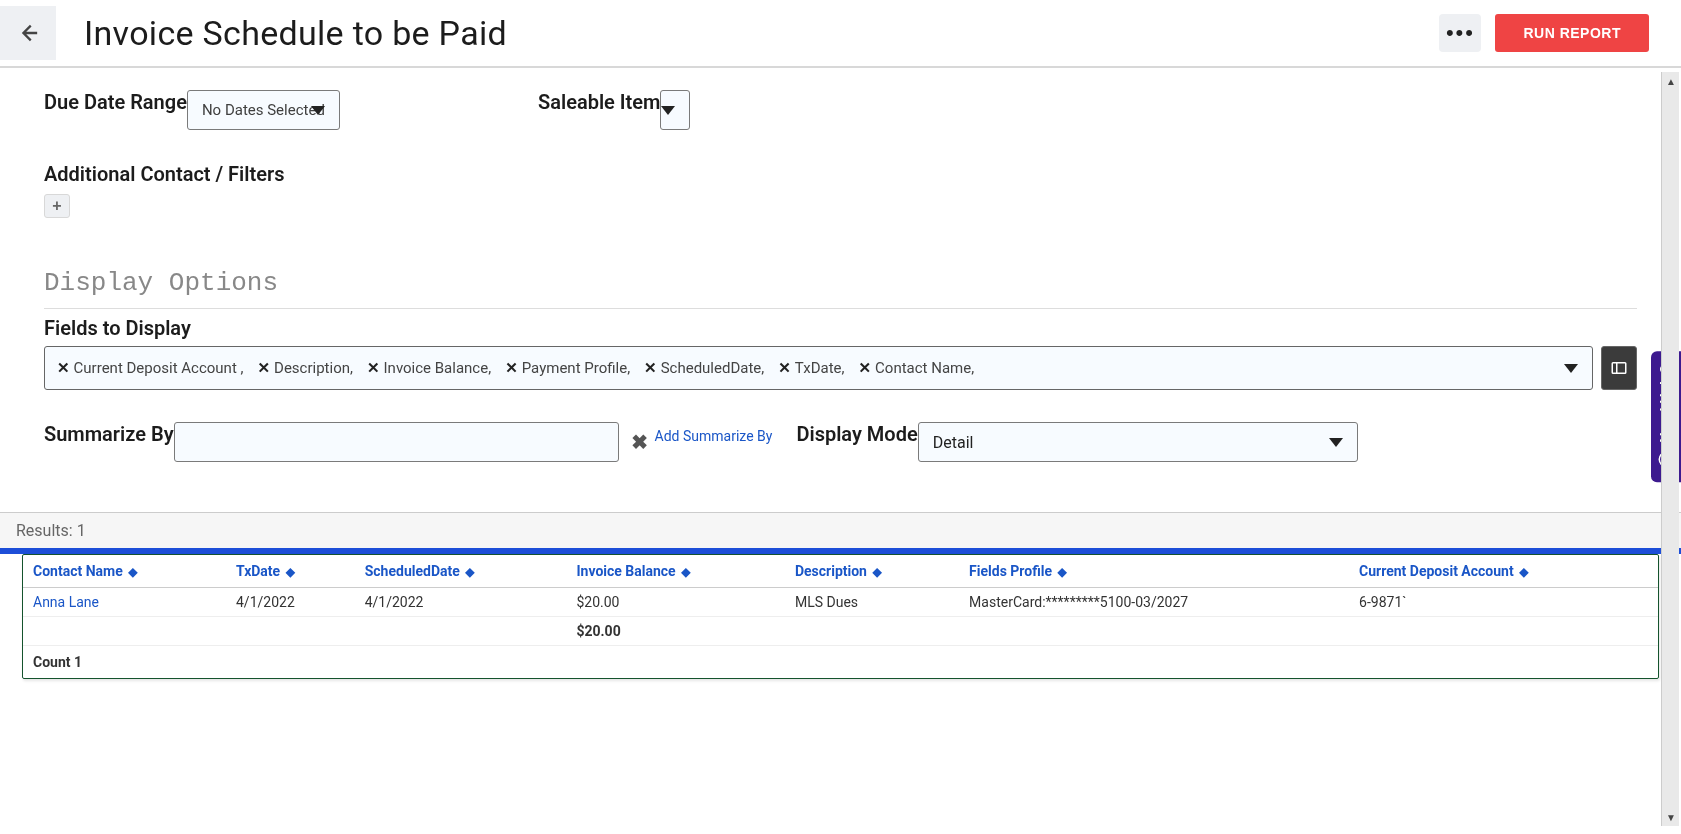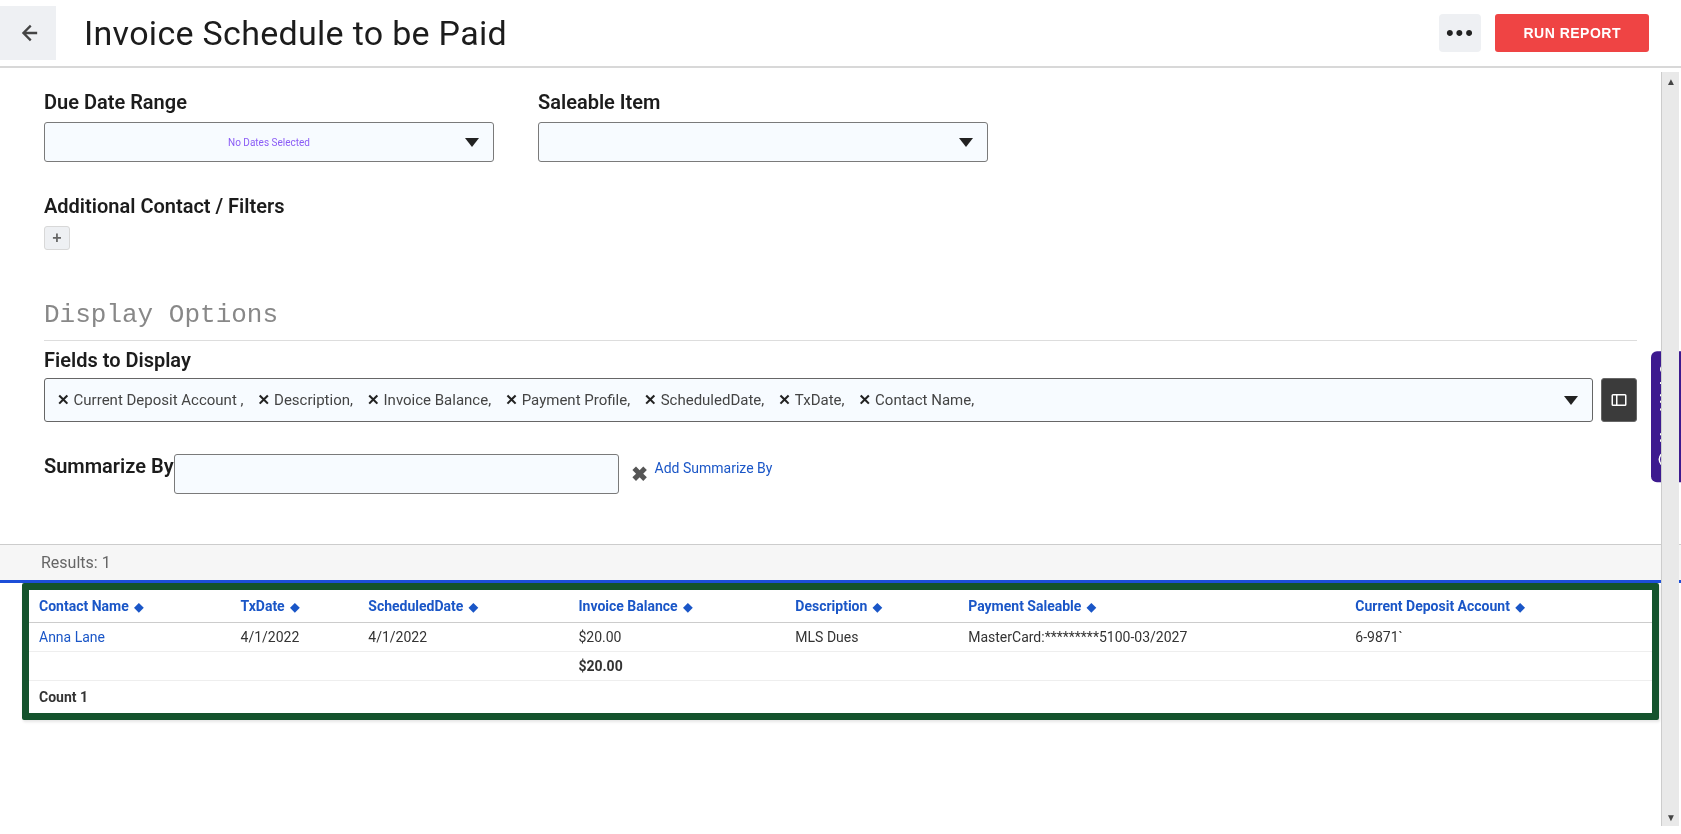"Due Date Range" .filter-col { flex-direction: column -> row }
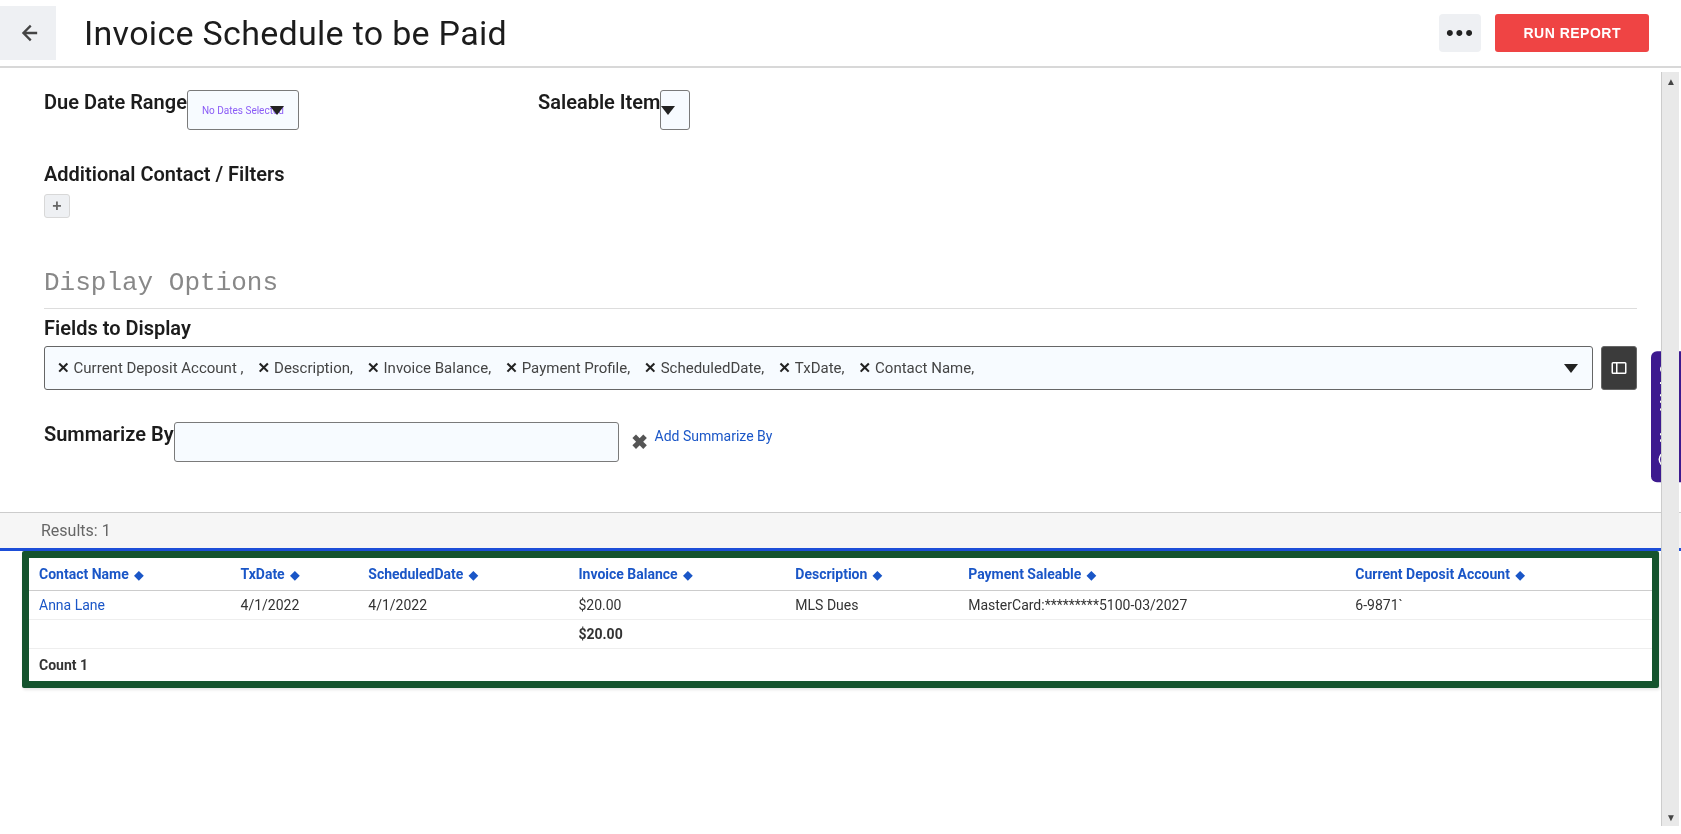"No Dates Selected" .sel-btn .text { color: #8b5cf6 -> #404040; font-size: 10px -> 15px }
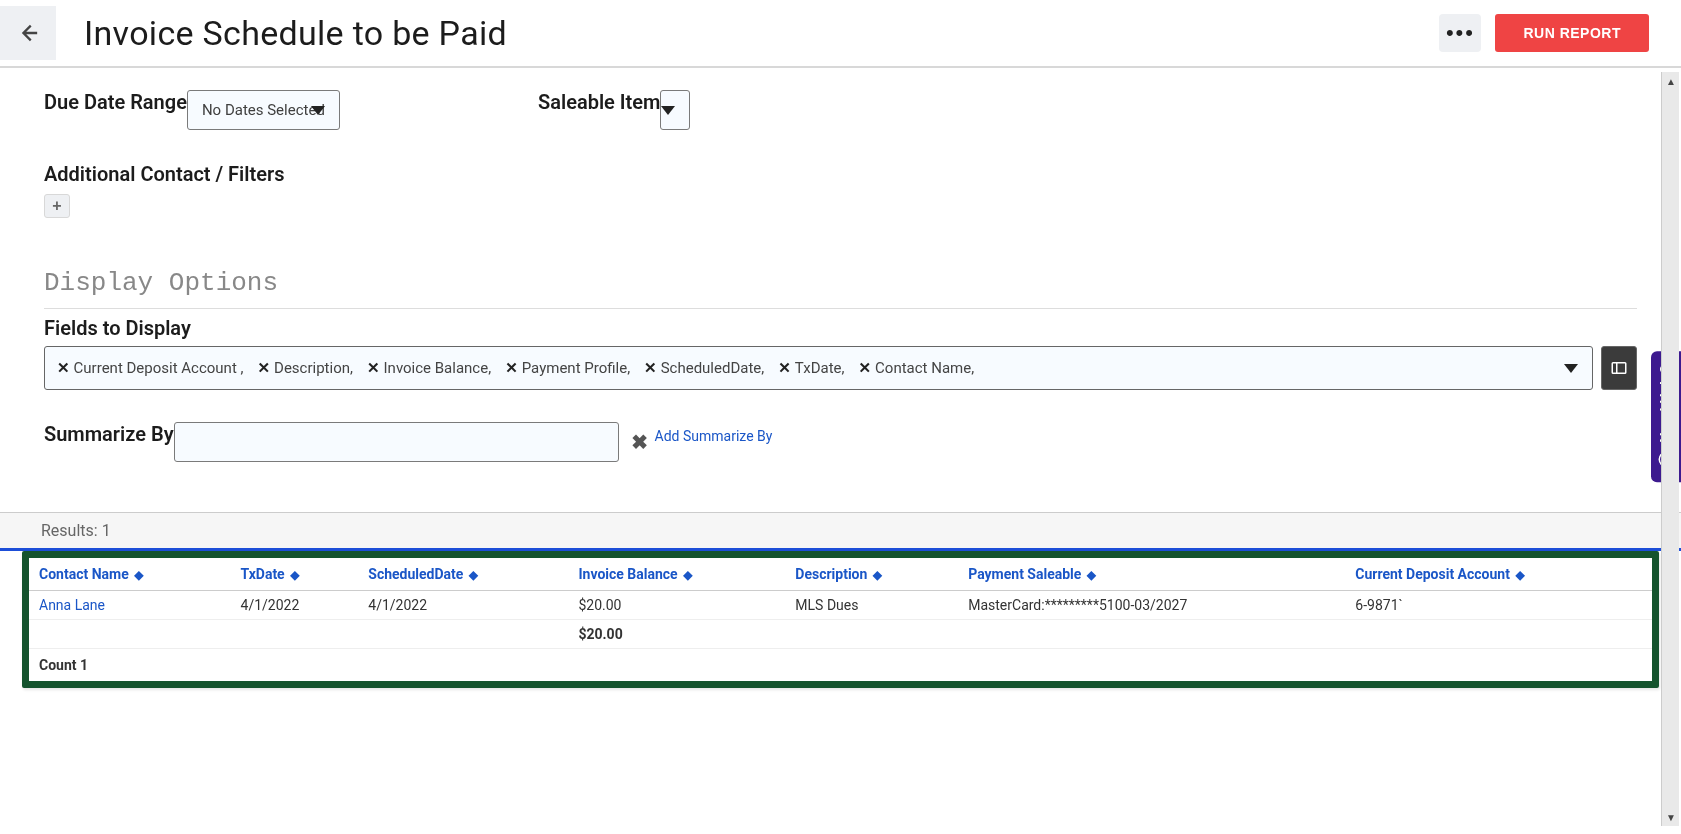"Display Mode" div.summ-col { html: none -> <div> <div>Display Mode</div> <div> <span>Detail</span> <span></span> </div> </div> }
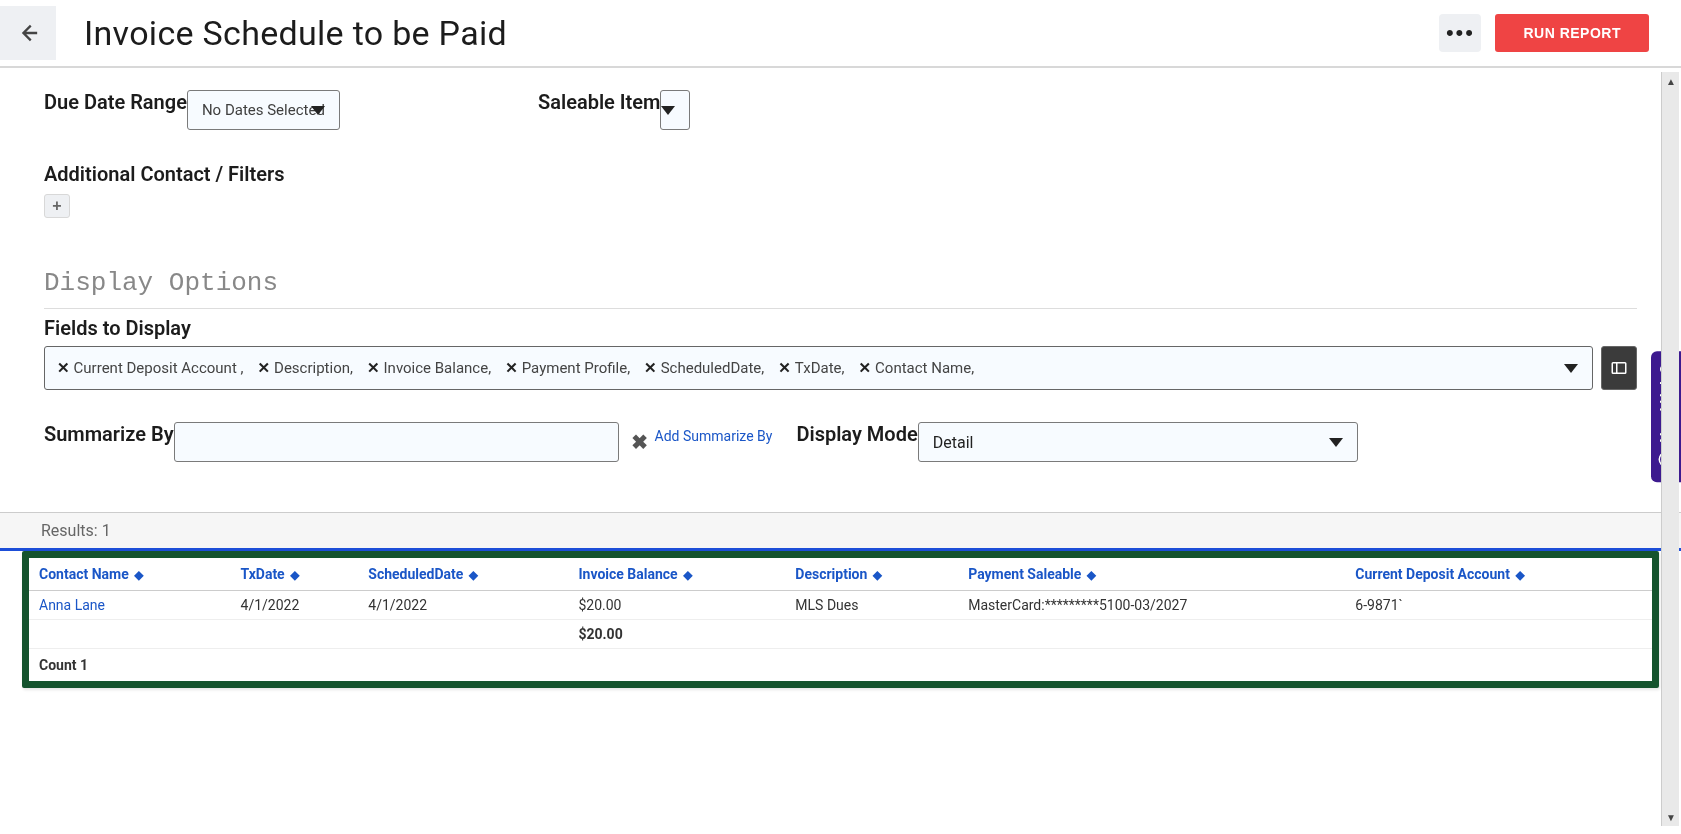"Results: 1" .results-bar { border-bottom: 3px solid #1d4ed8 -> 6px solid #1d4ed8; padding: 8px 41px -> 8px 16px }
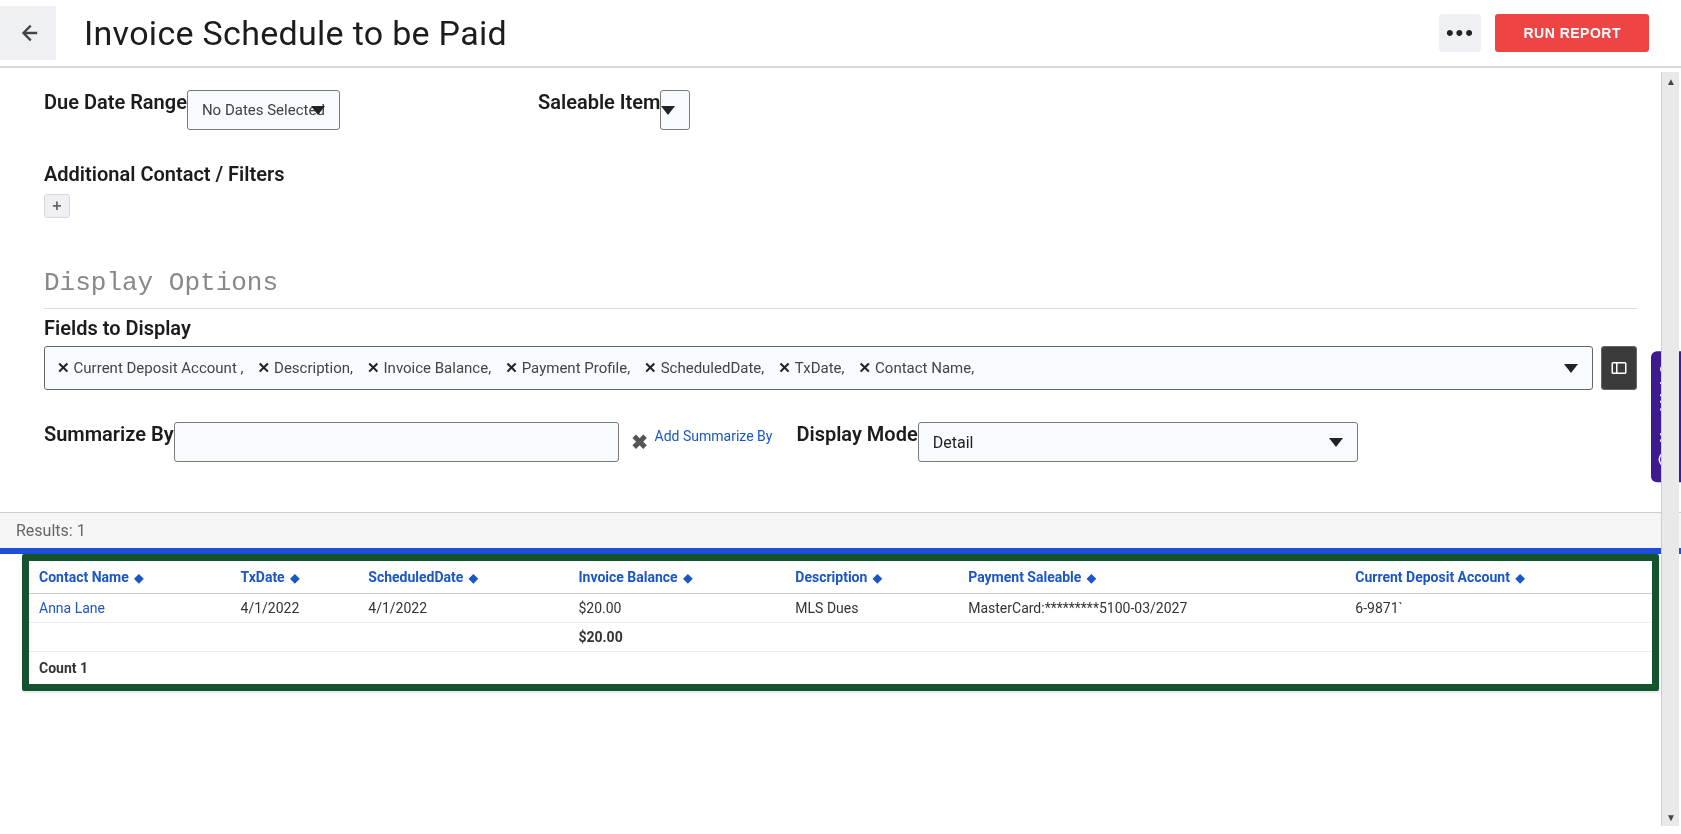"Contact Name ◆" .table-wrap { border: 7px solid #14532d -> 1px solid #14532d }
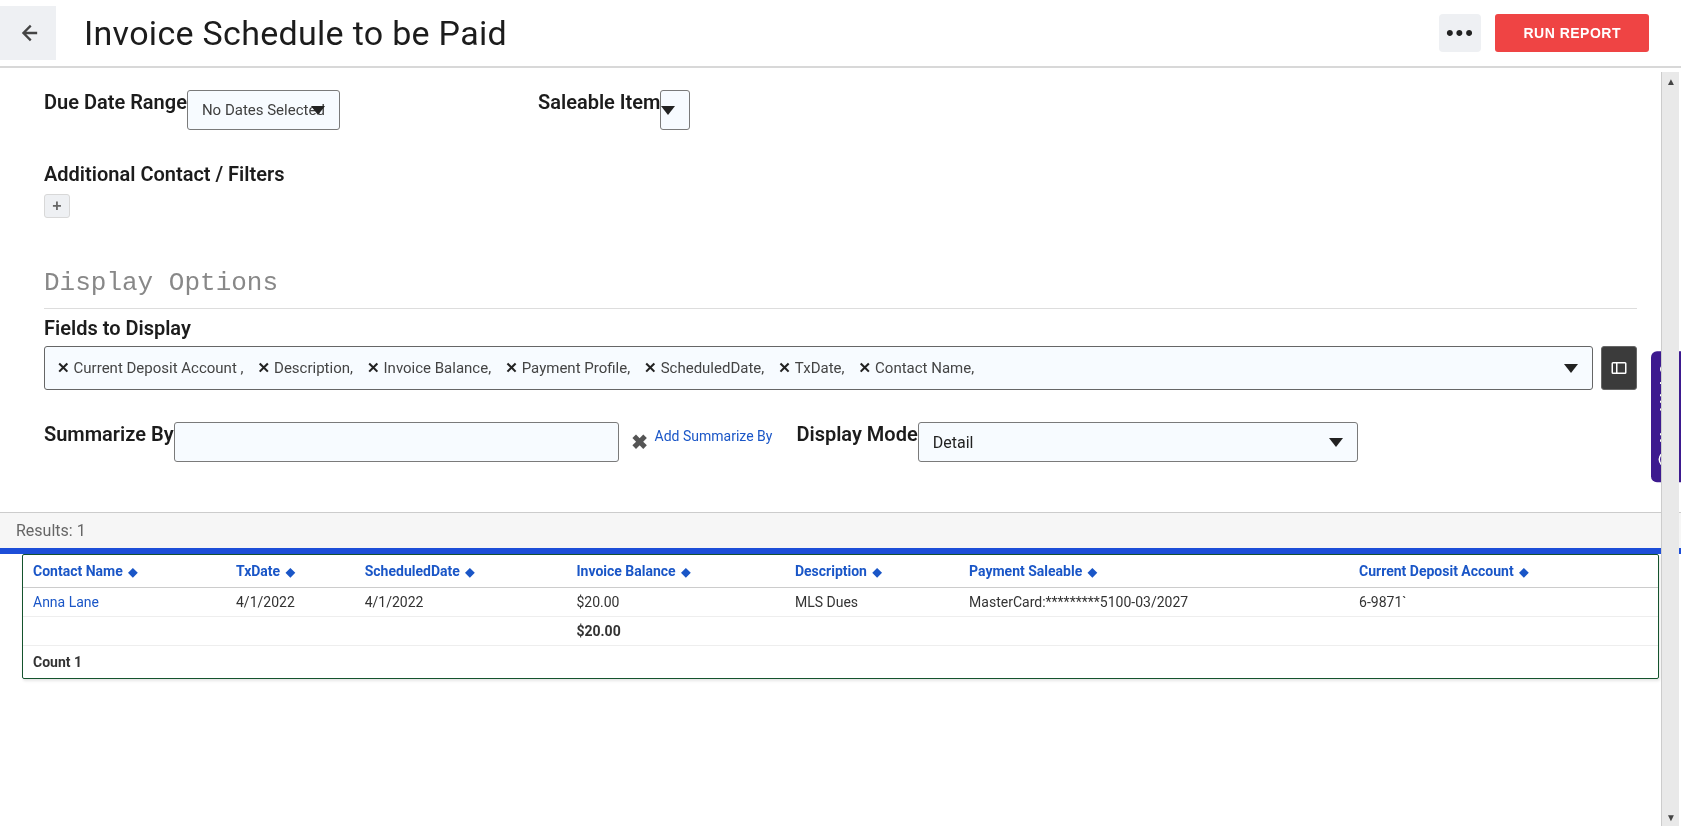"Payment Saleable" span { text: Payment Saleable -> Fields Profile }
